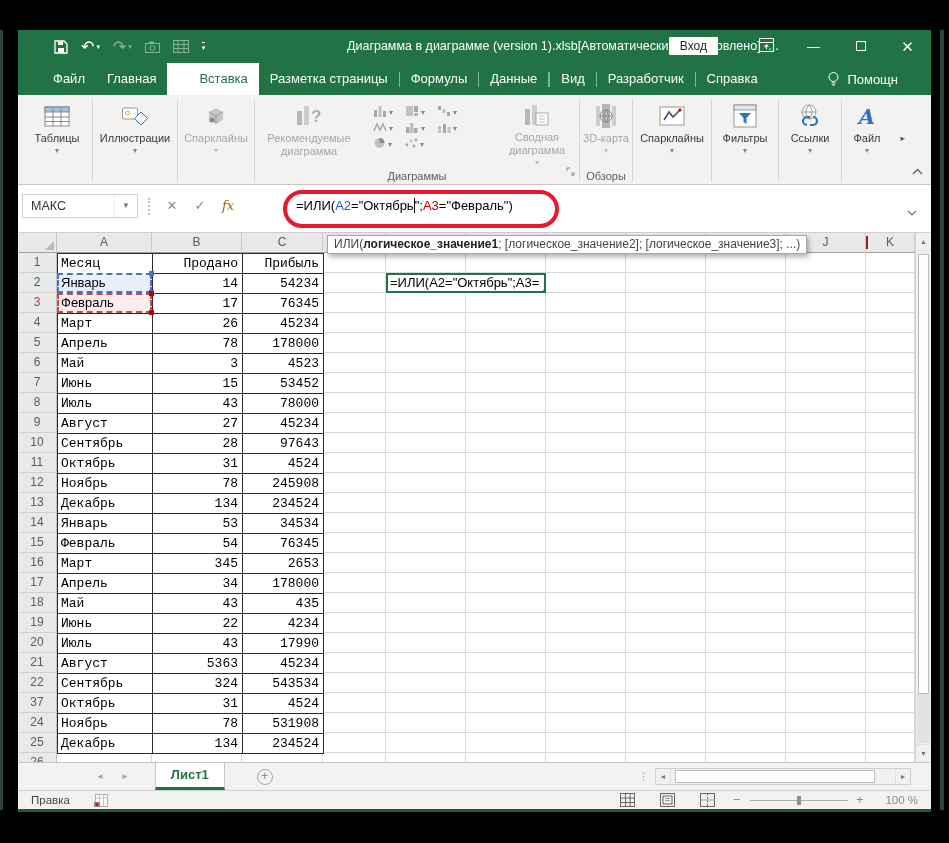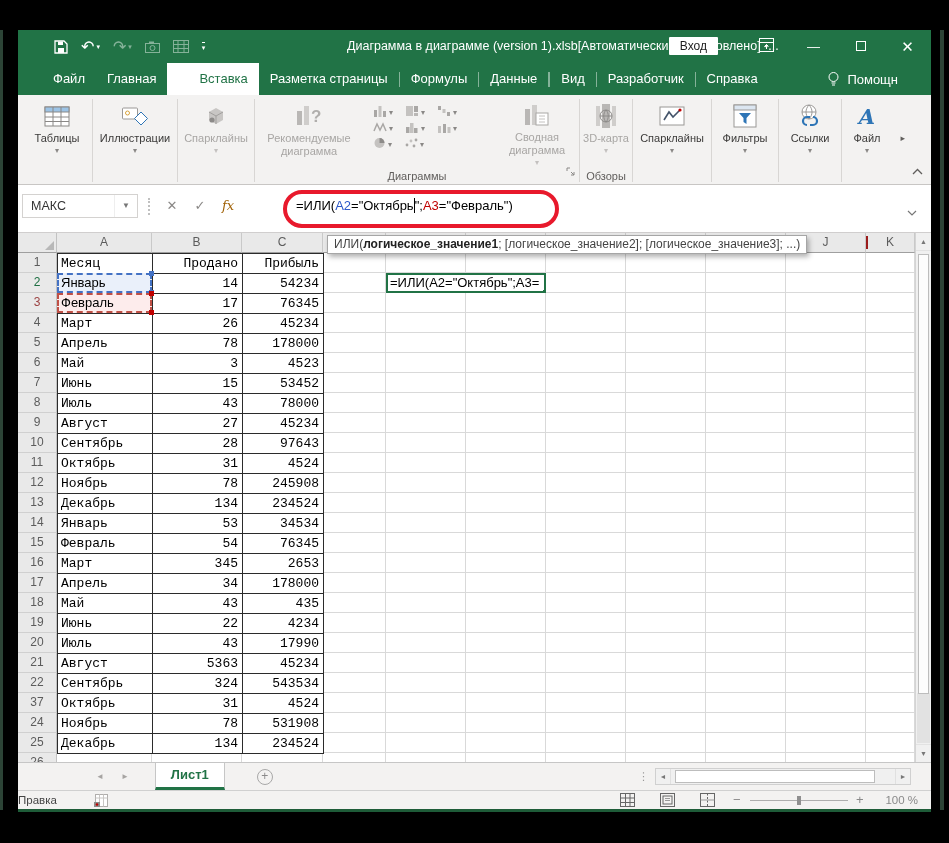"Правка" .smode { left: 0 -> 13px }
